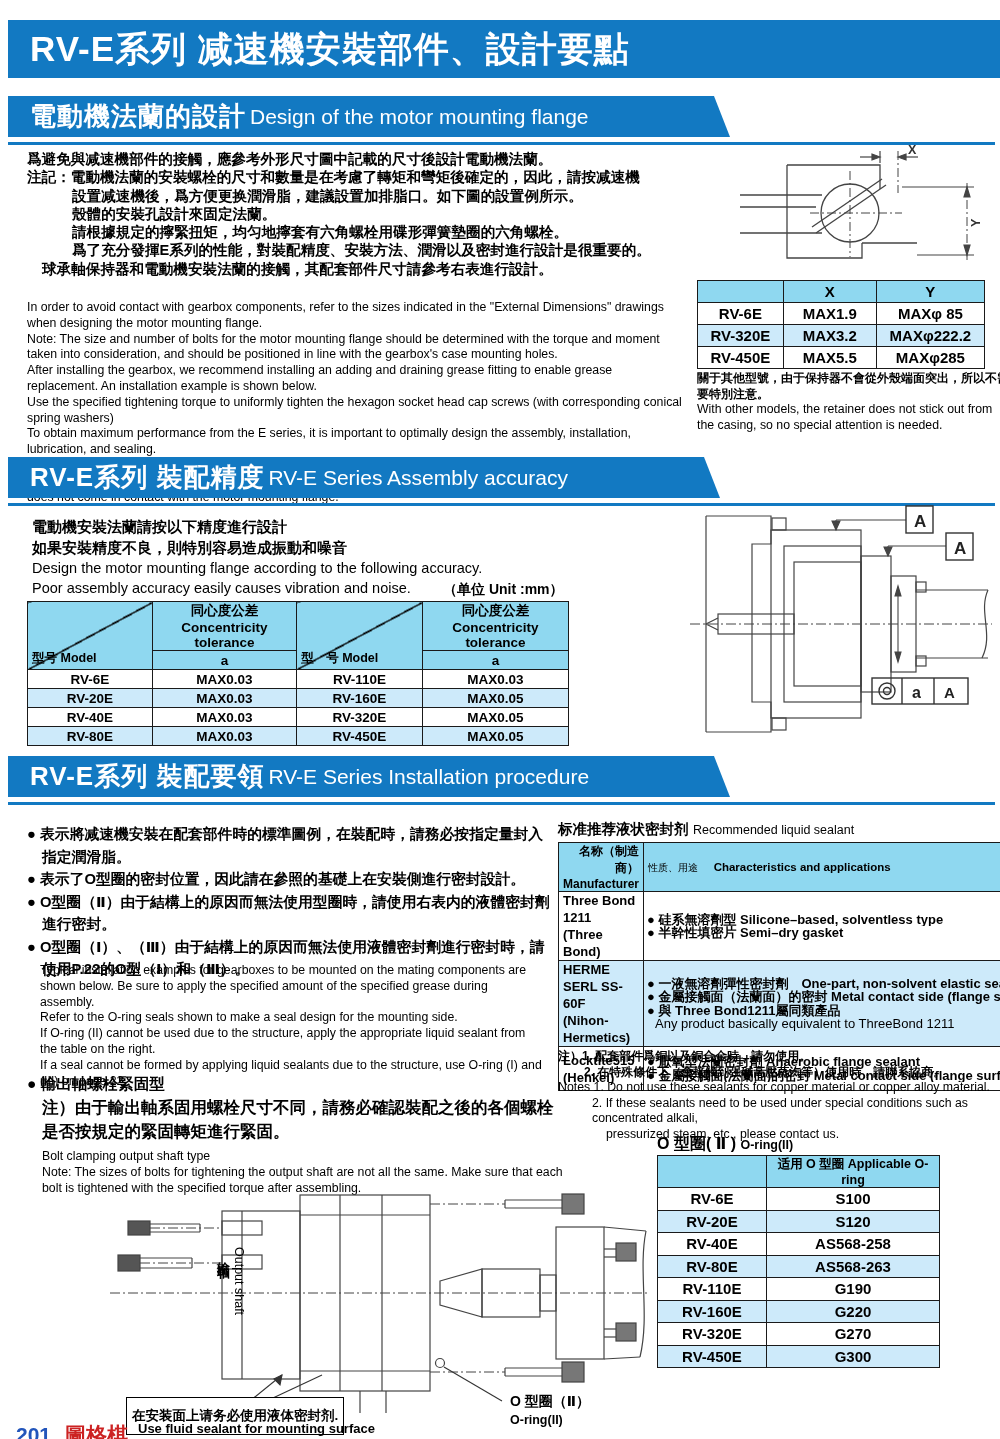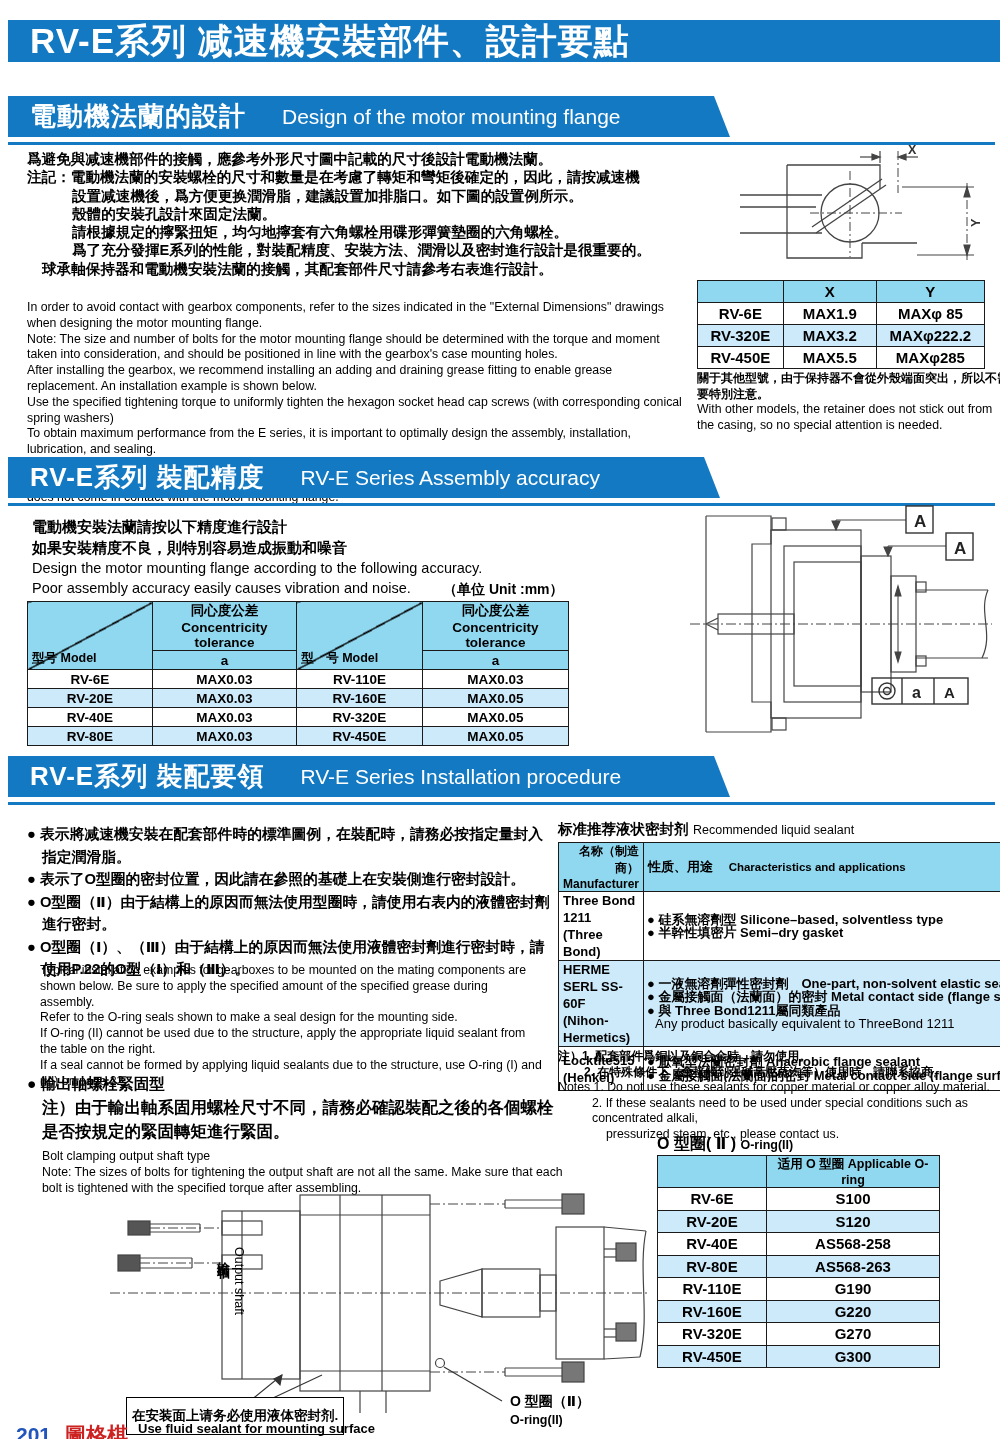"RV-E系列 减速機安裝部件、設計要點" .topbanner { height: 42px -> 58px }
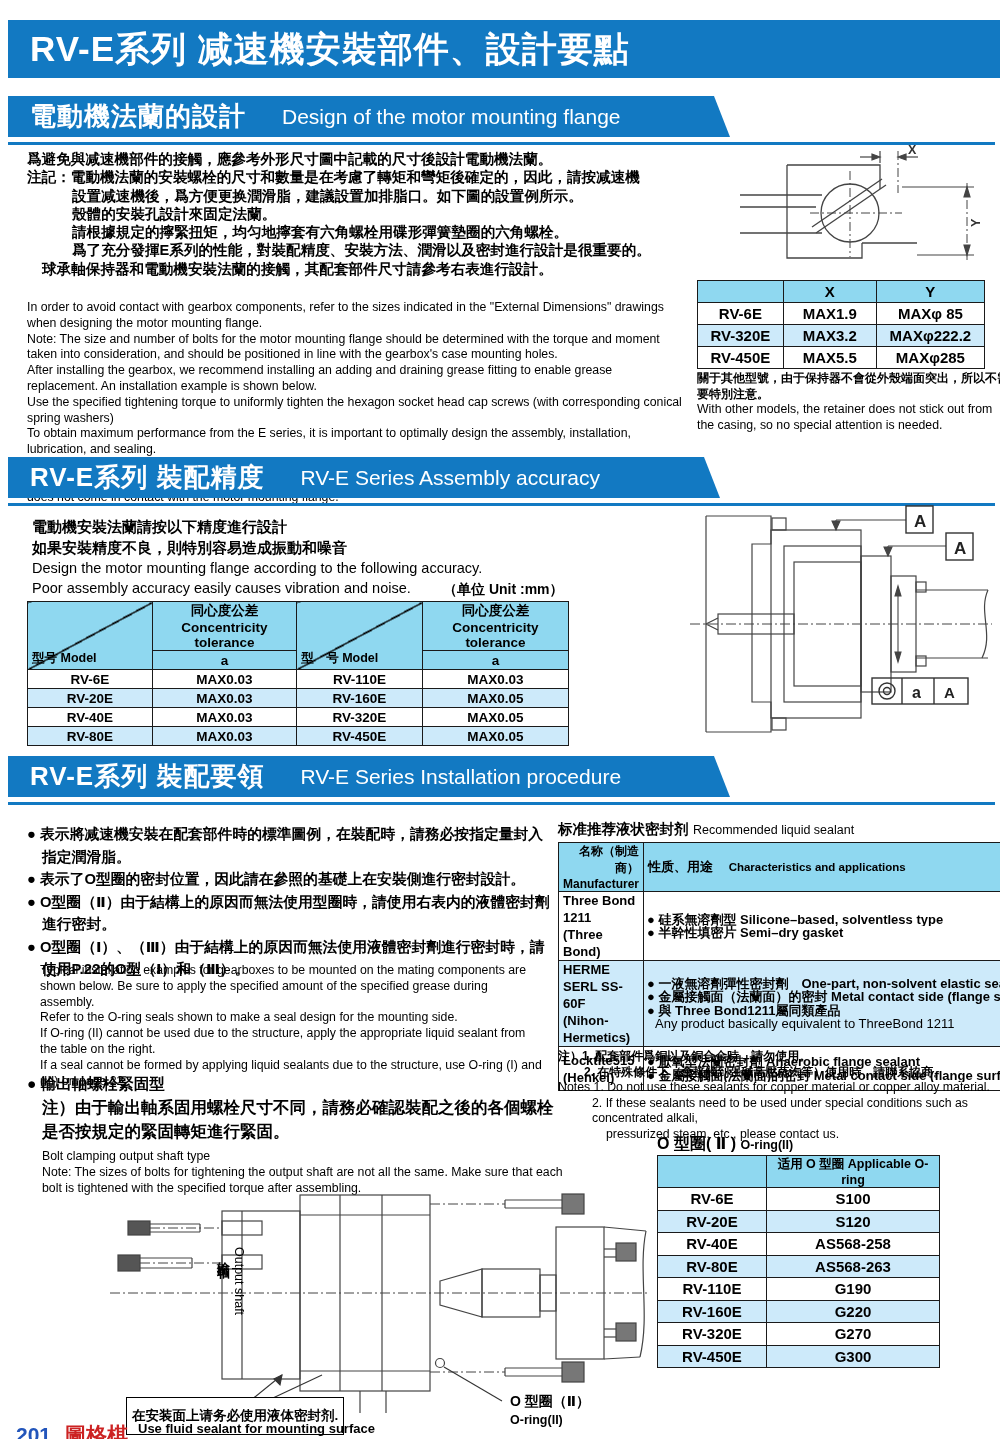"Design of the motor mounting" .secband .en { margin-left: 36px -> 4px }
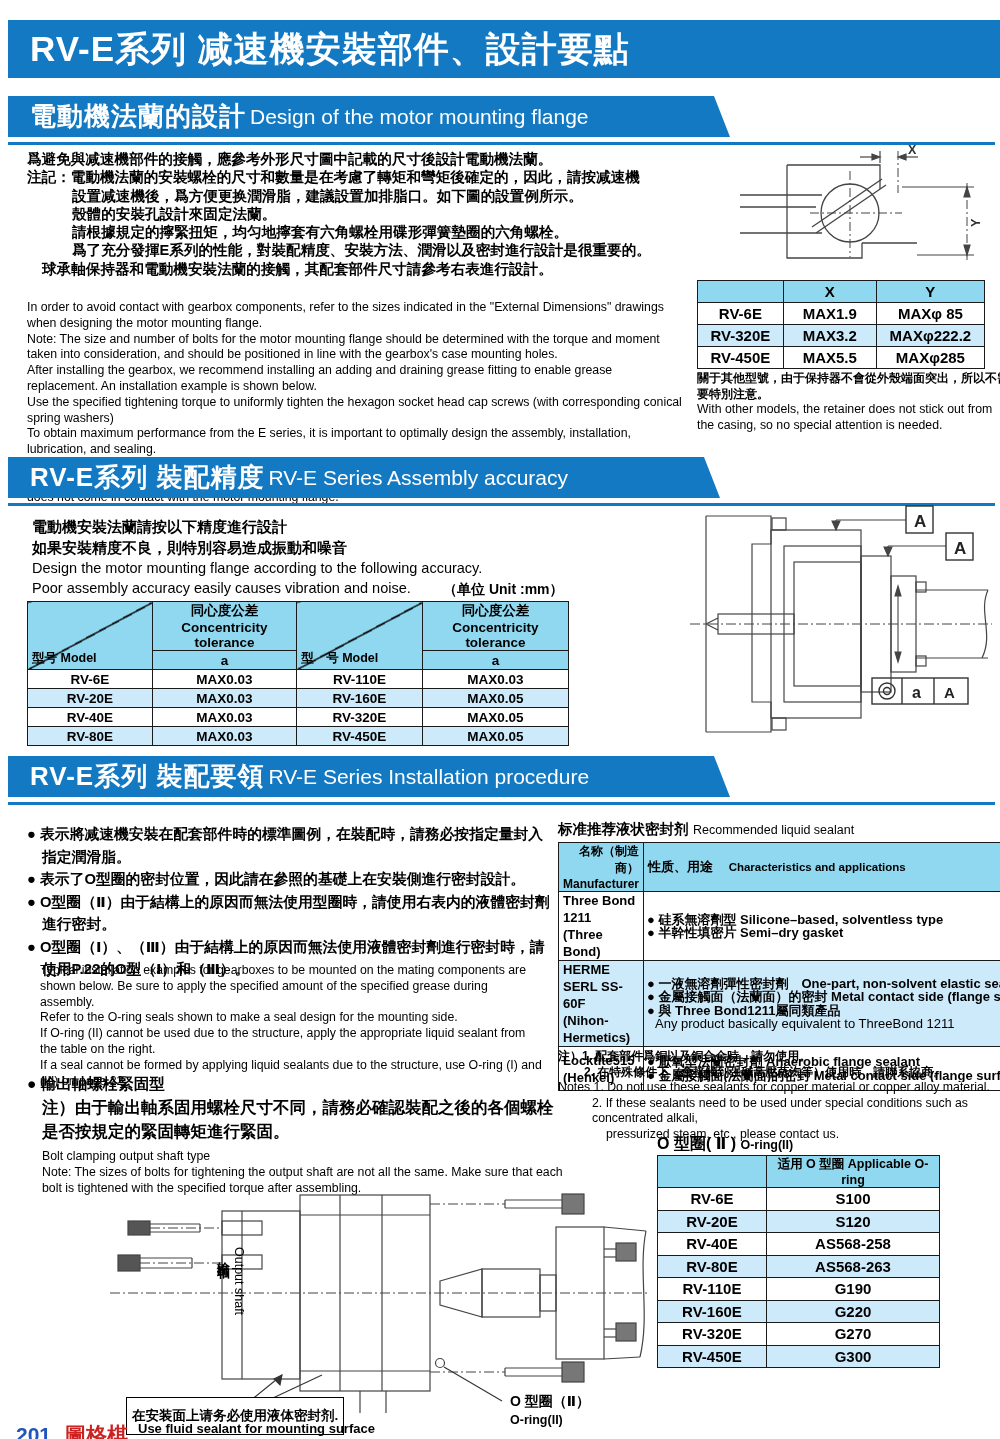"性质、用途" span { font-size: 13px -> 10px; font-weight: bold -> normal }
